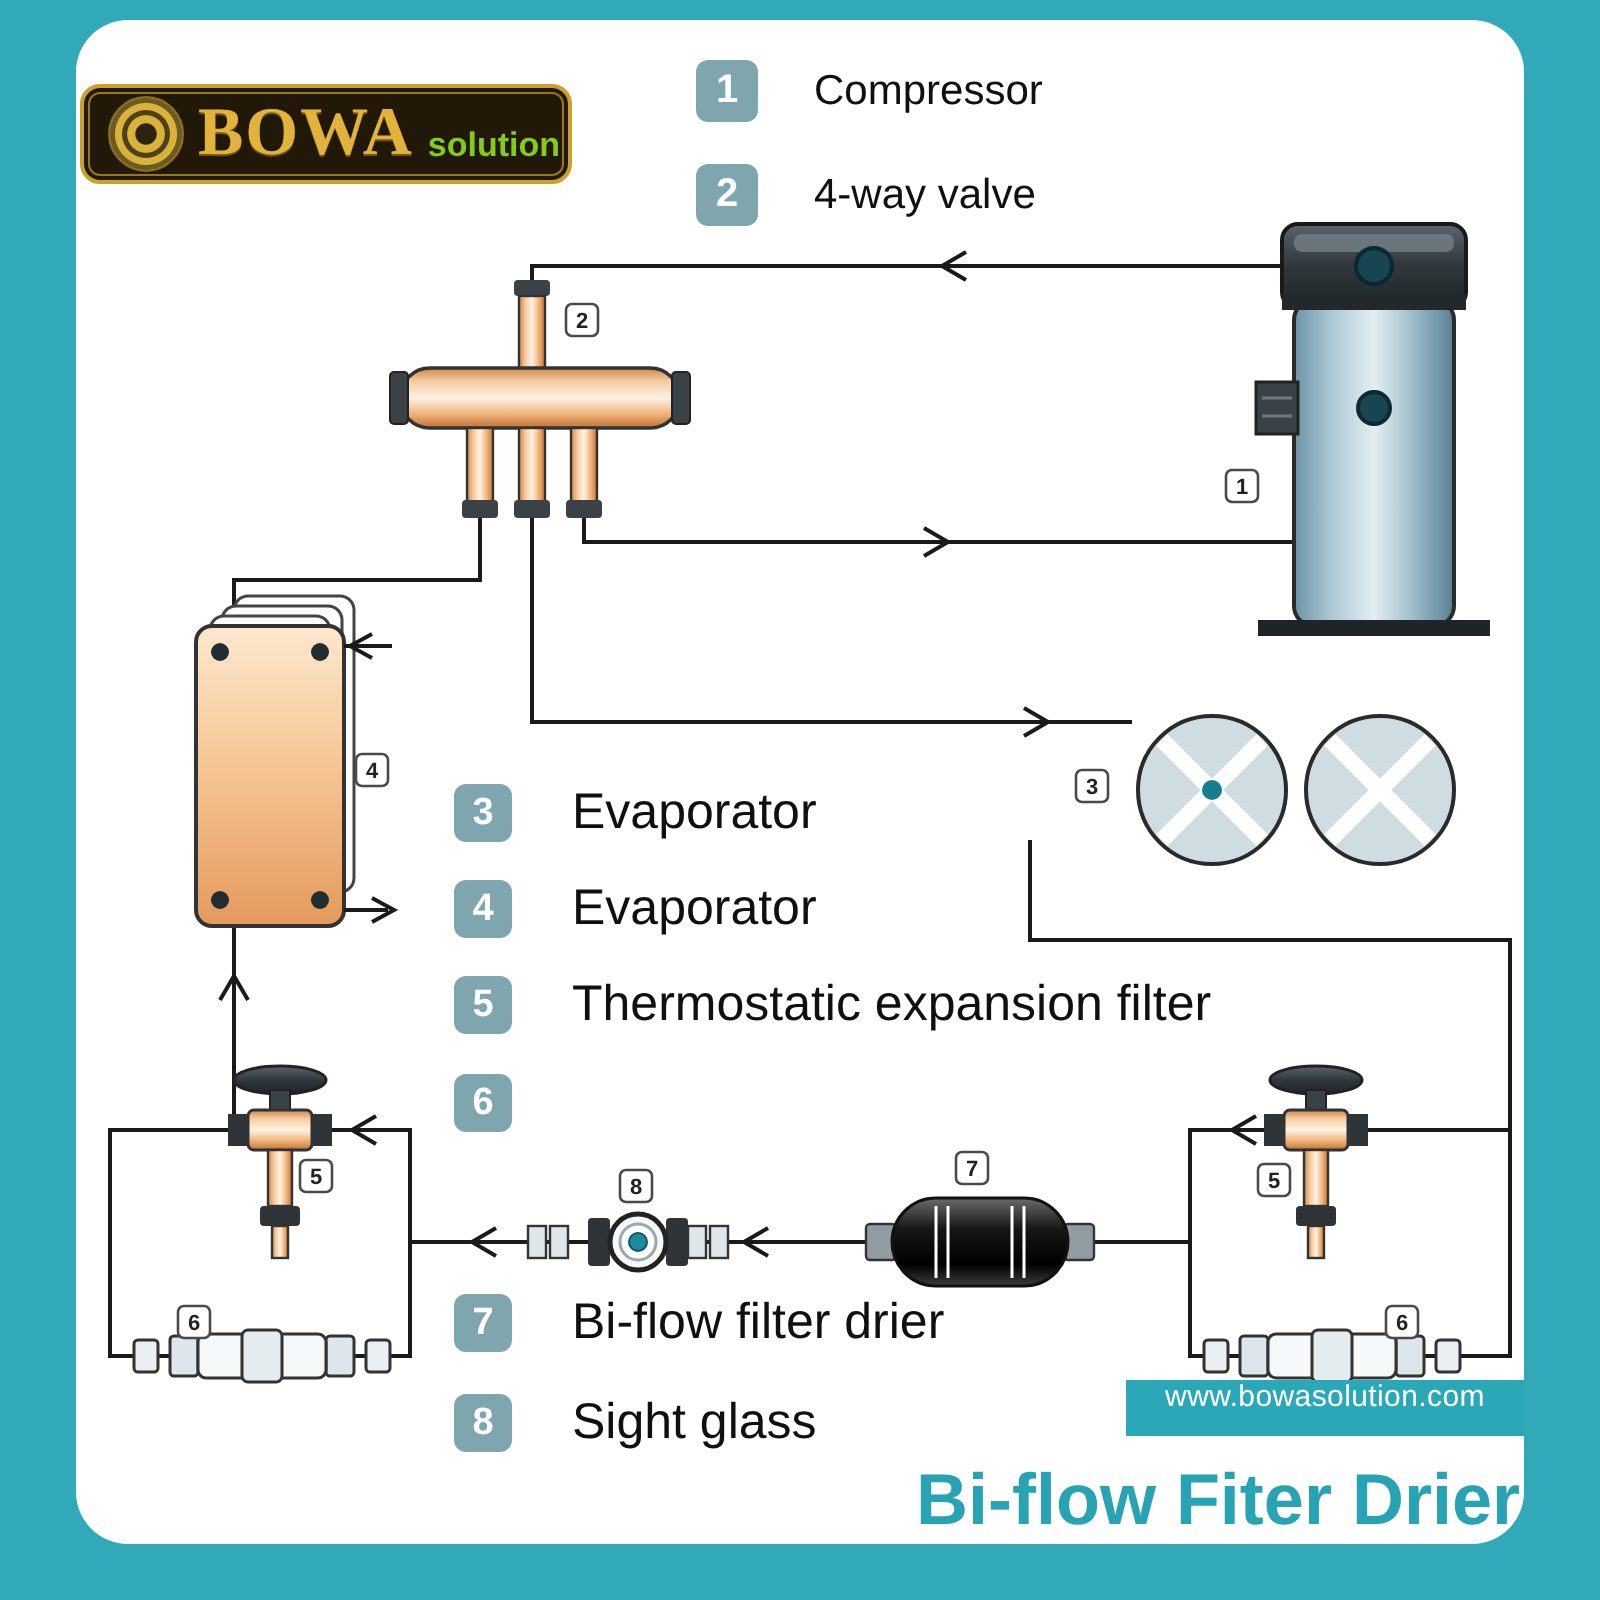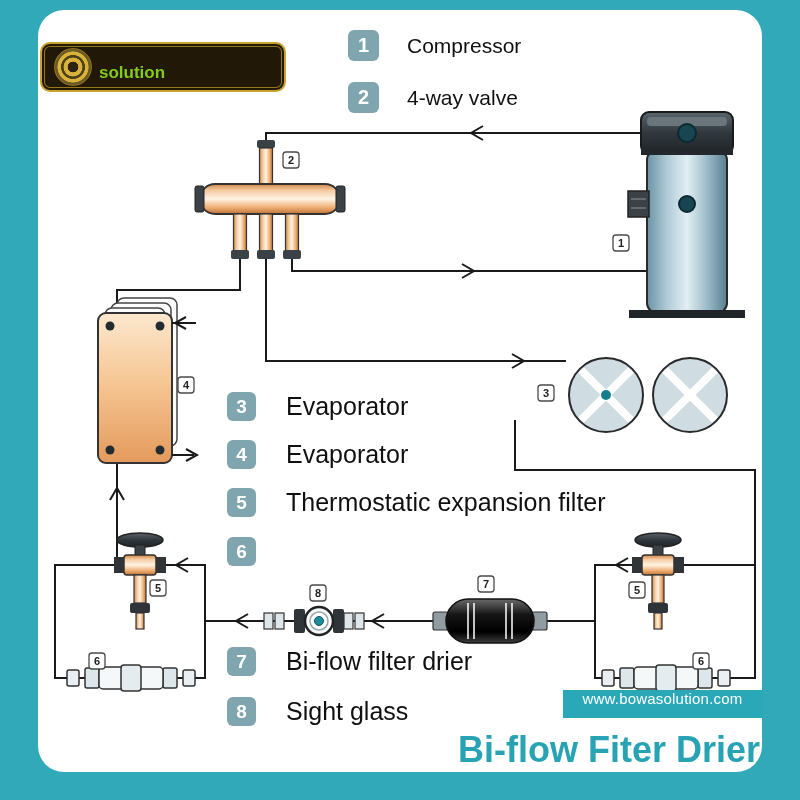"BOWA" span.logo-text { html: none -> <span>BOWA</span> }
